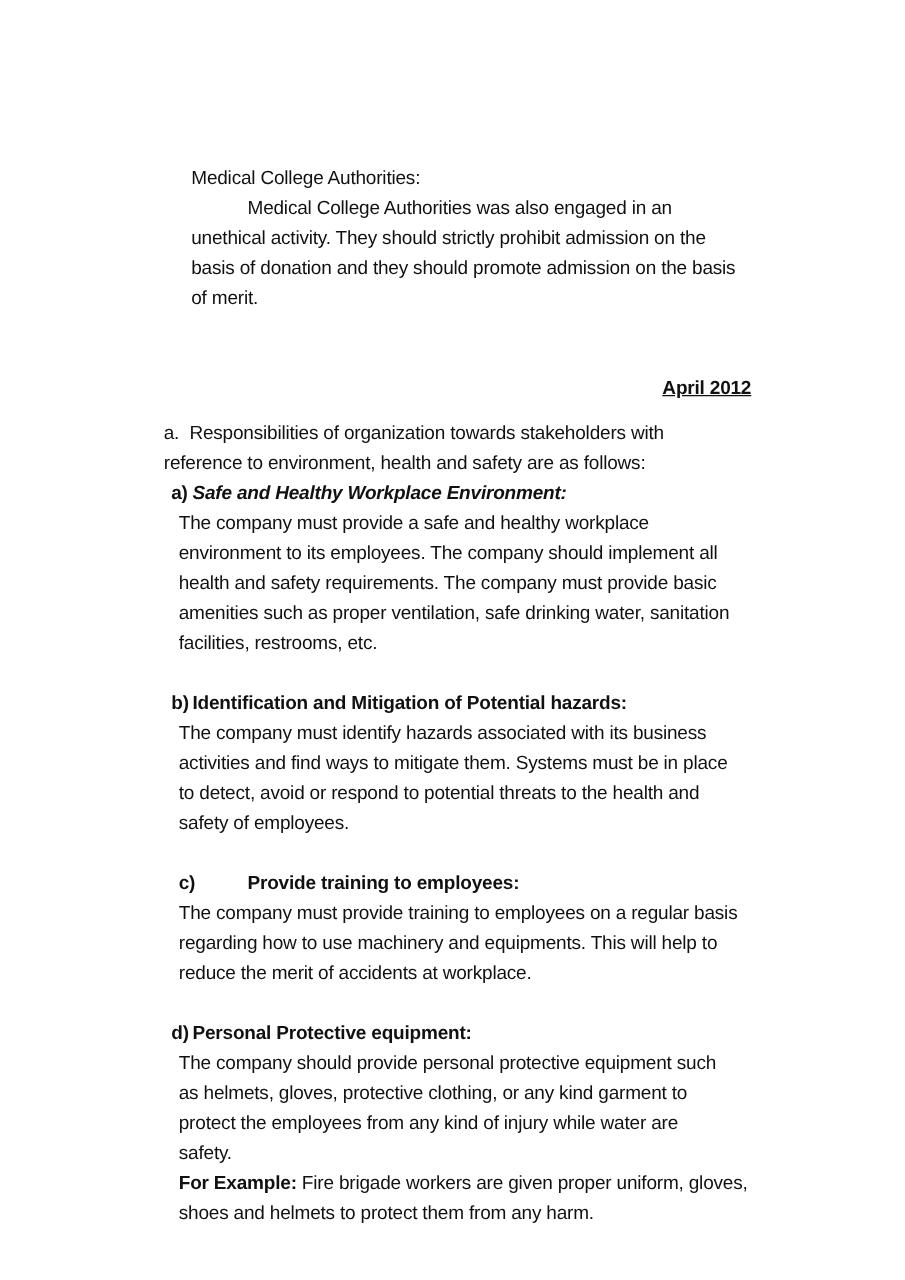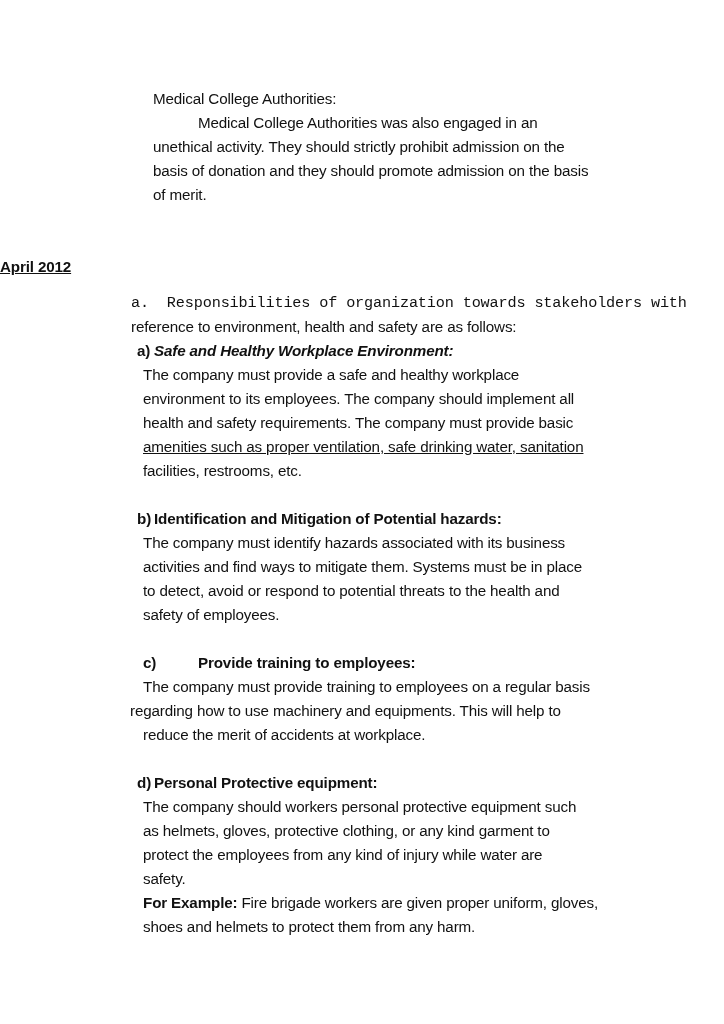"Medical College Authorities:" .line { margin-top: none -> 44px }
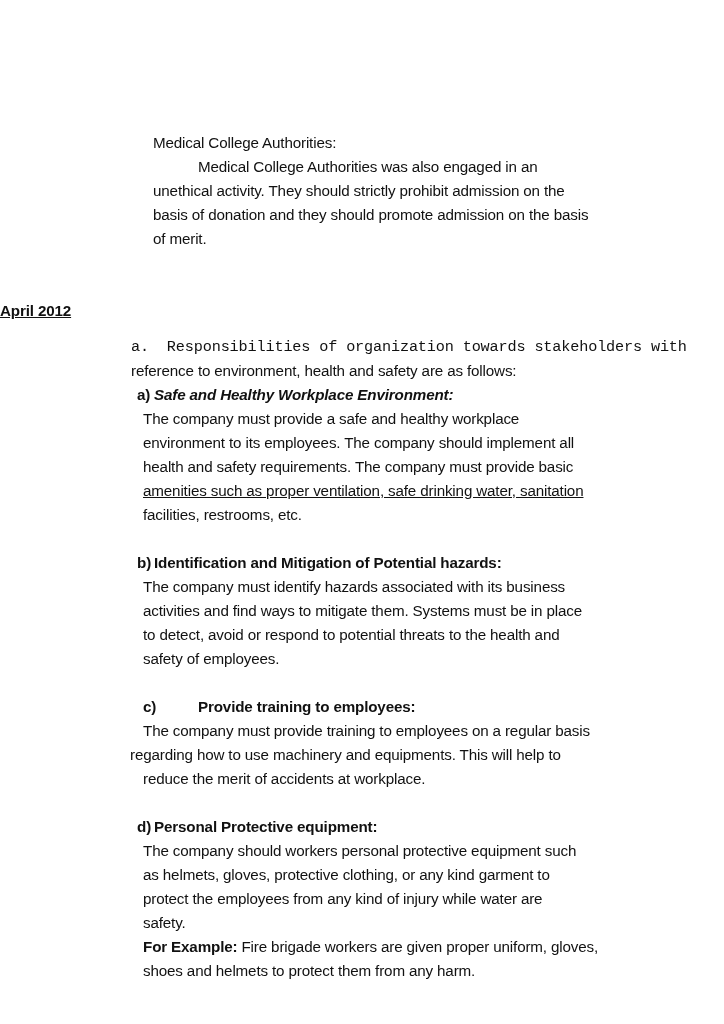"April 2012" .center { left: 0 -> 13px; text-align: left -> right }
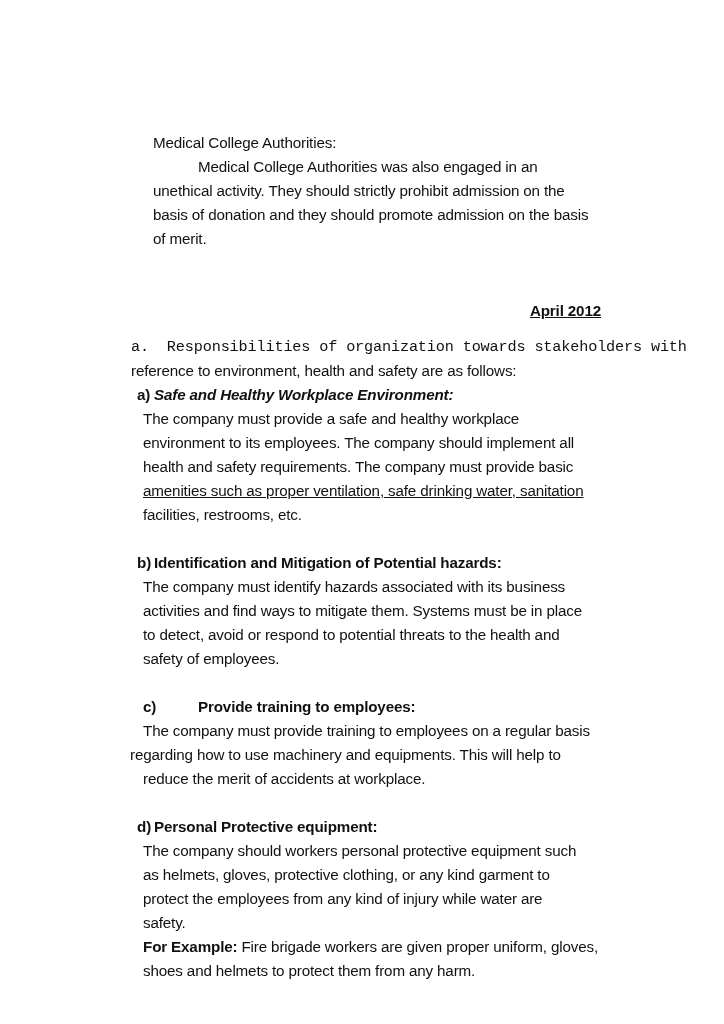"a. Responsibilities of organization" div.line { font-family: Liberation Mono, monospace -> none }
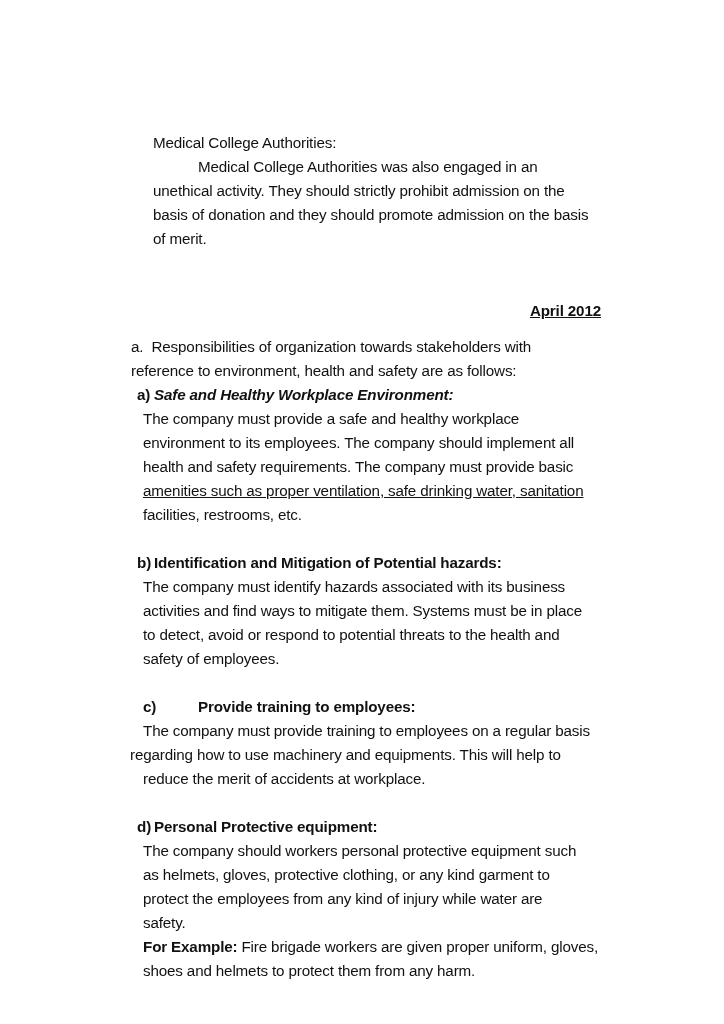"amenities such as proper ventilation," div.line { text-decoration: underline -> none }
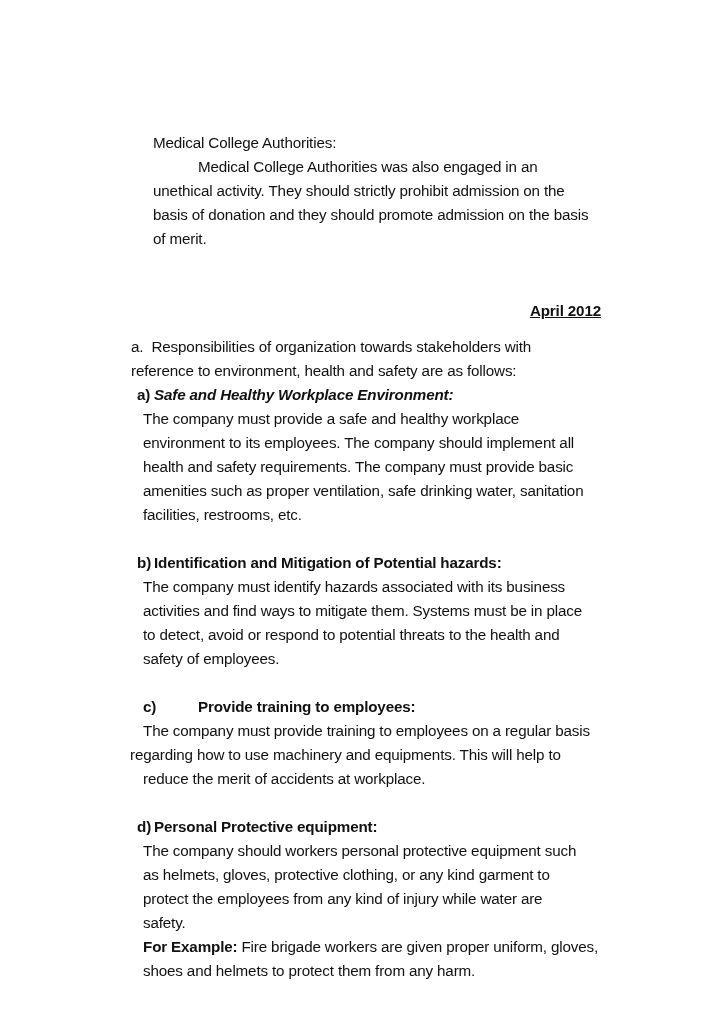"regarding how to use machinery" div.line { left: 130px -> 143px }
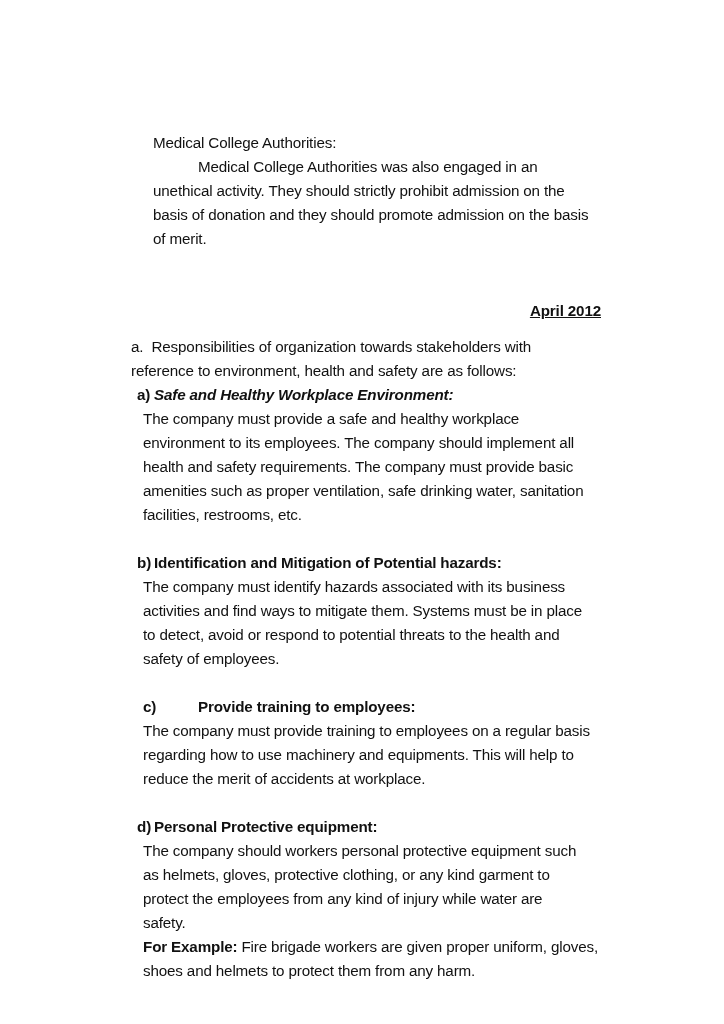"The company should workers personal" div.line { text: workers -> provide }
